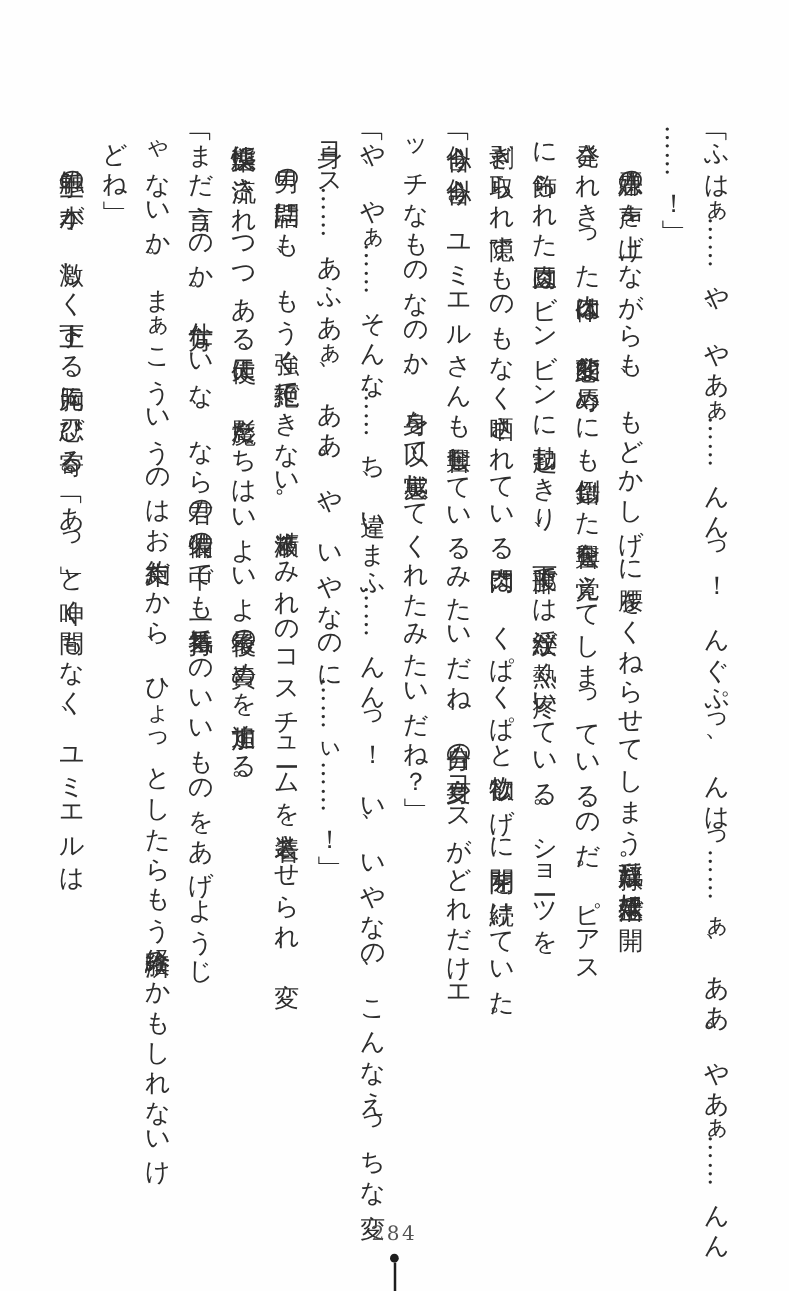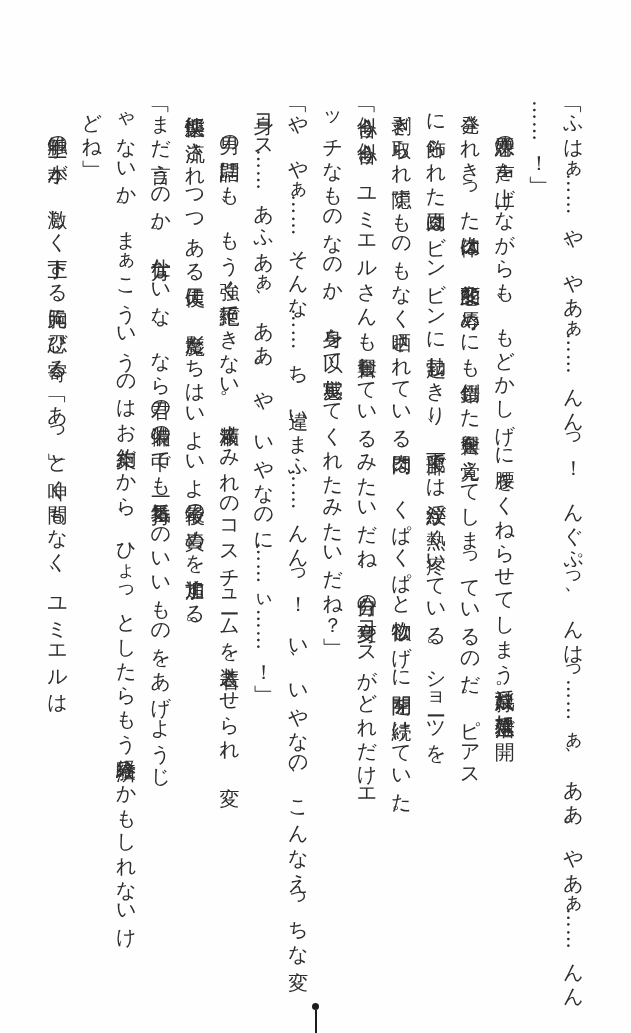"284" div.page-number { html: none -> <div>284</div> }
